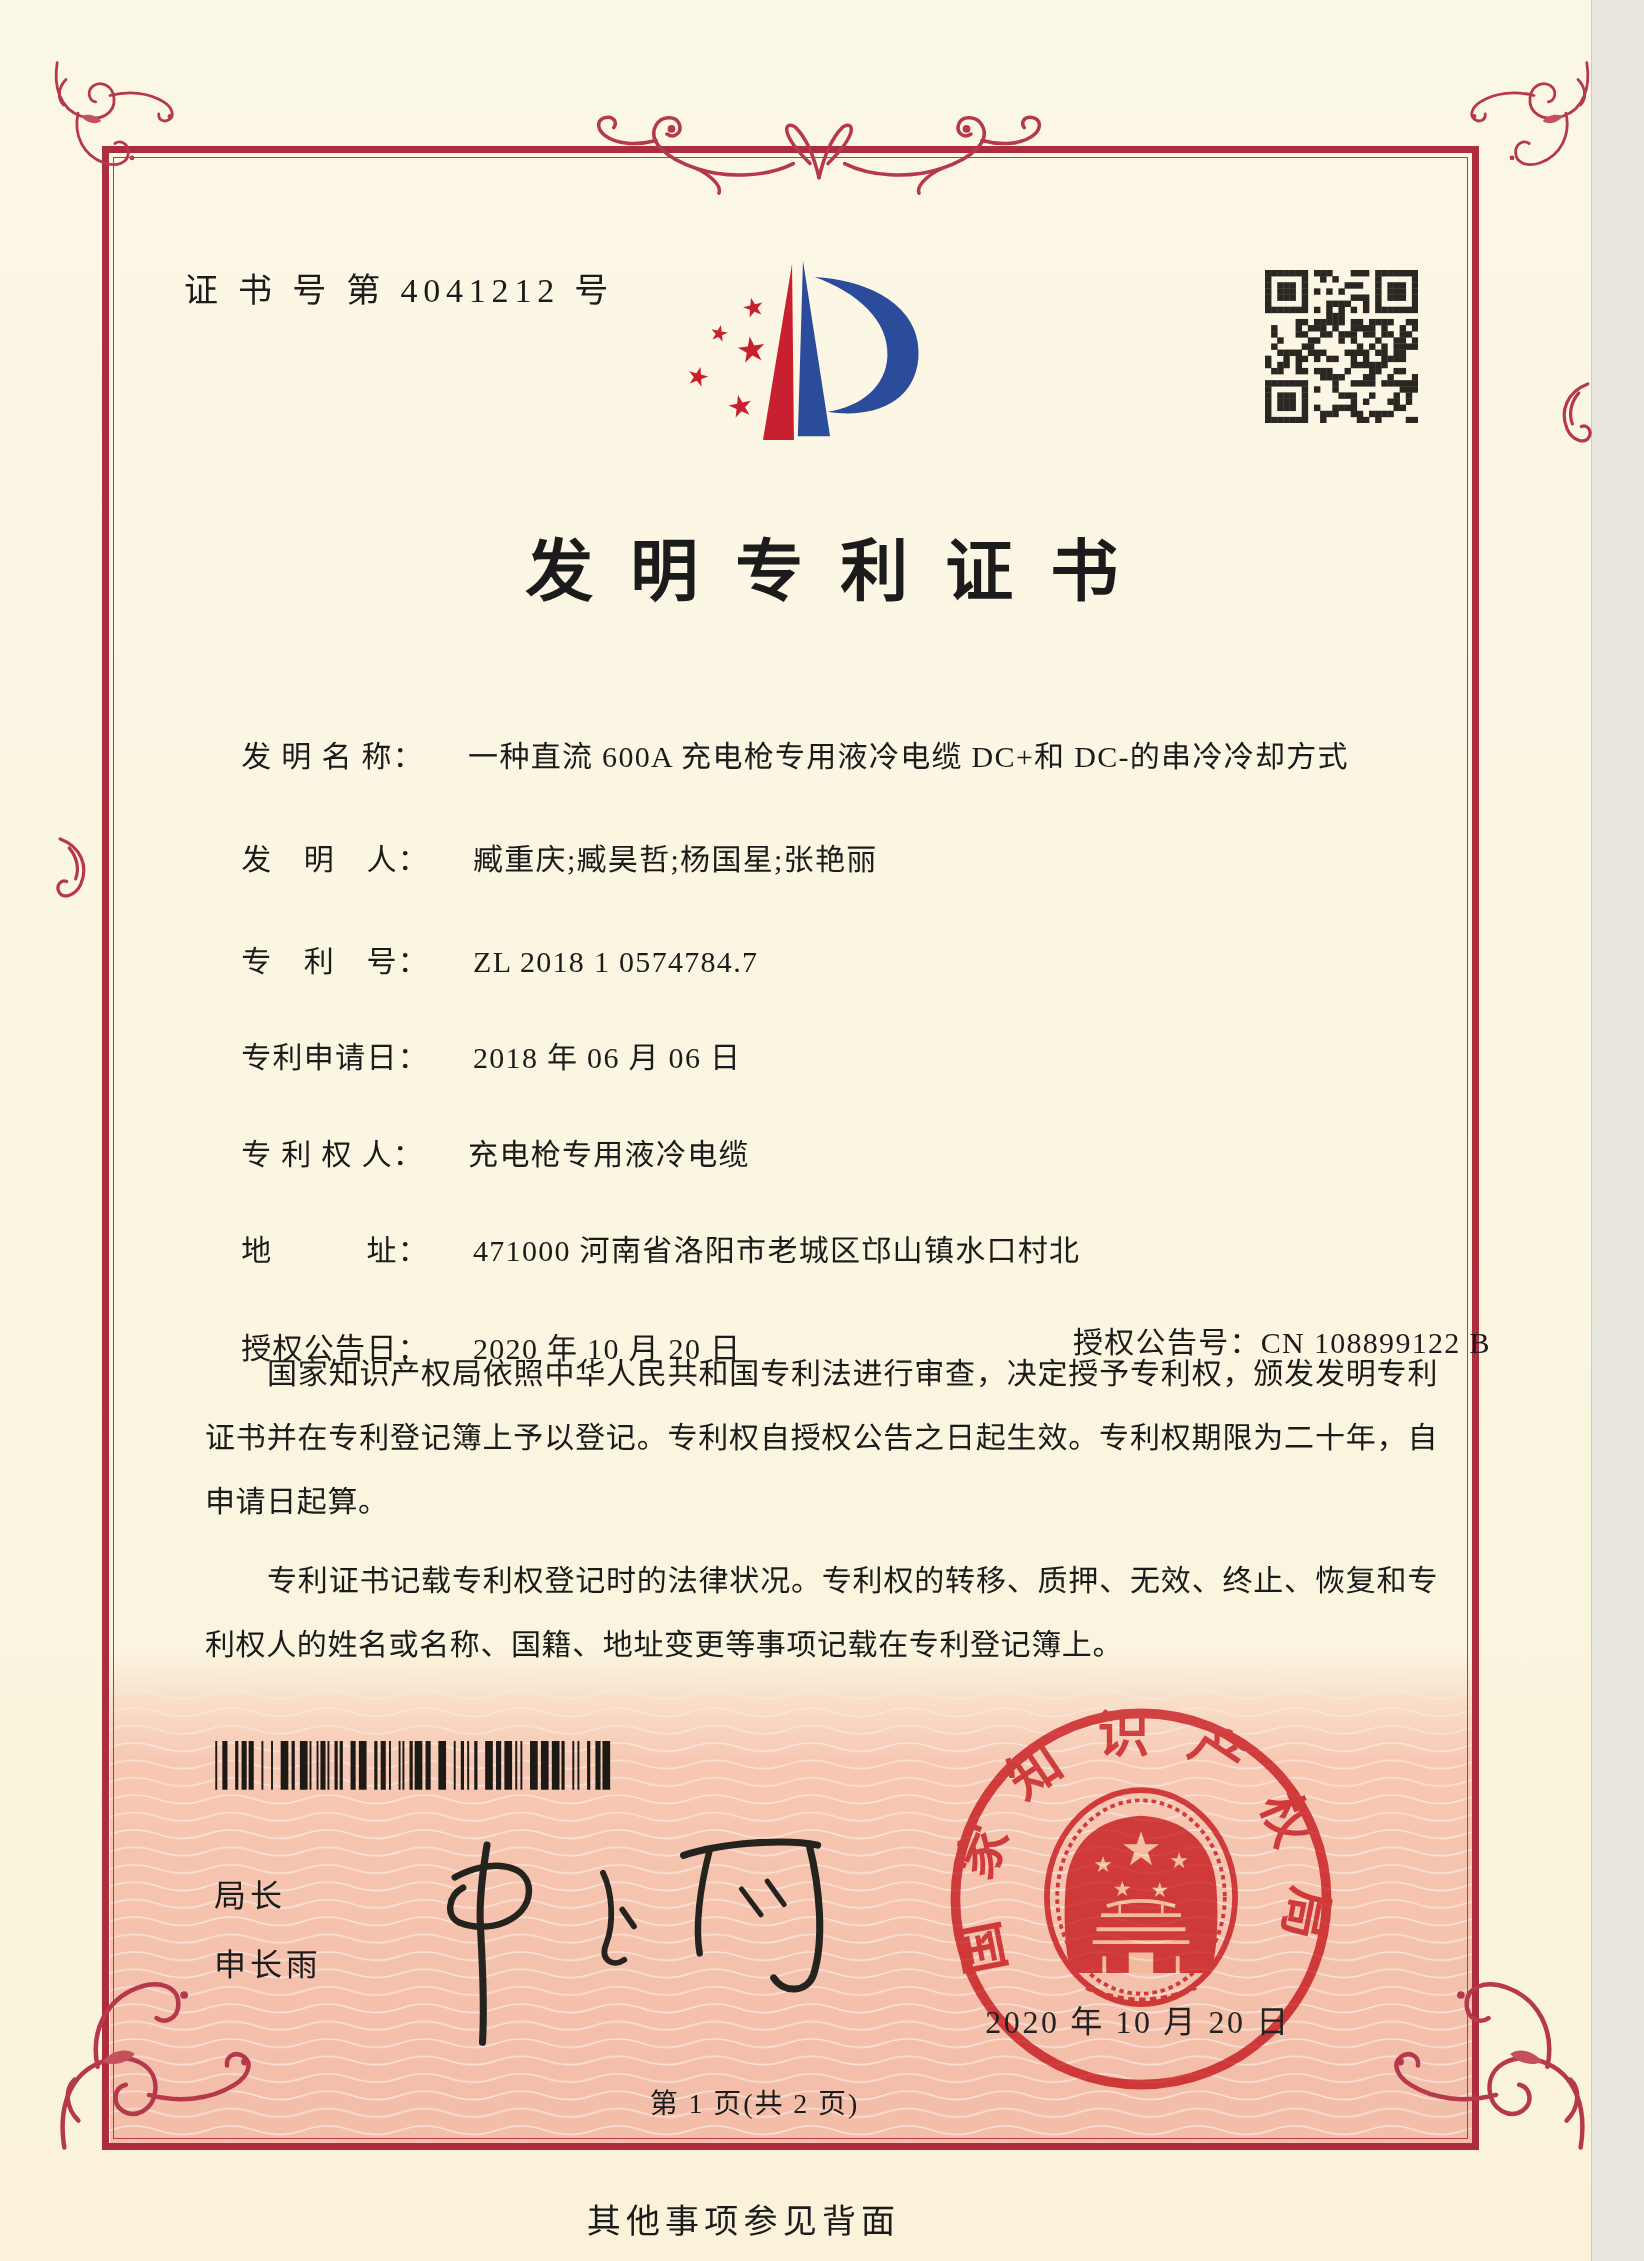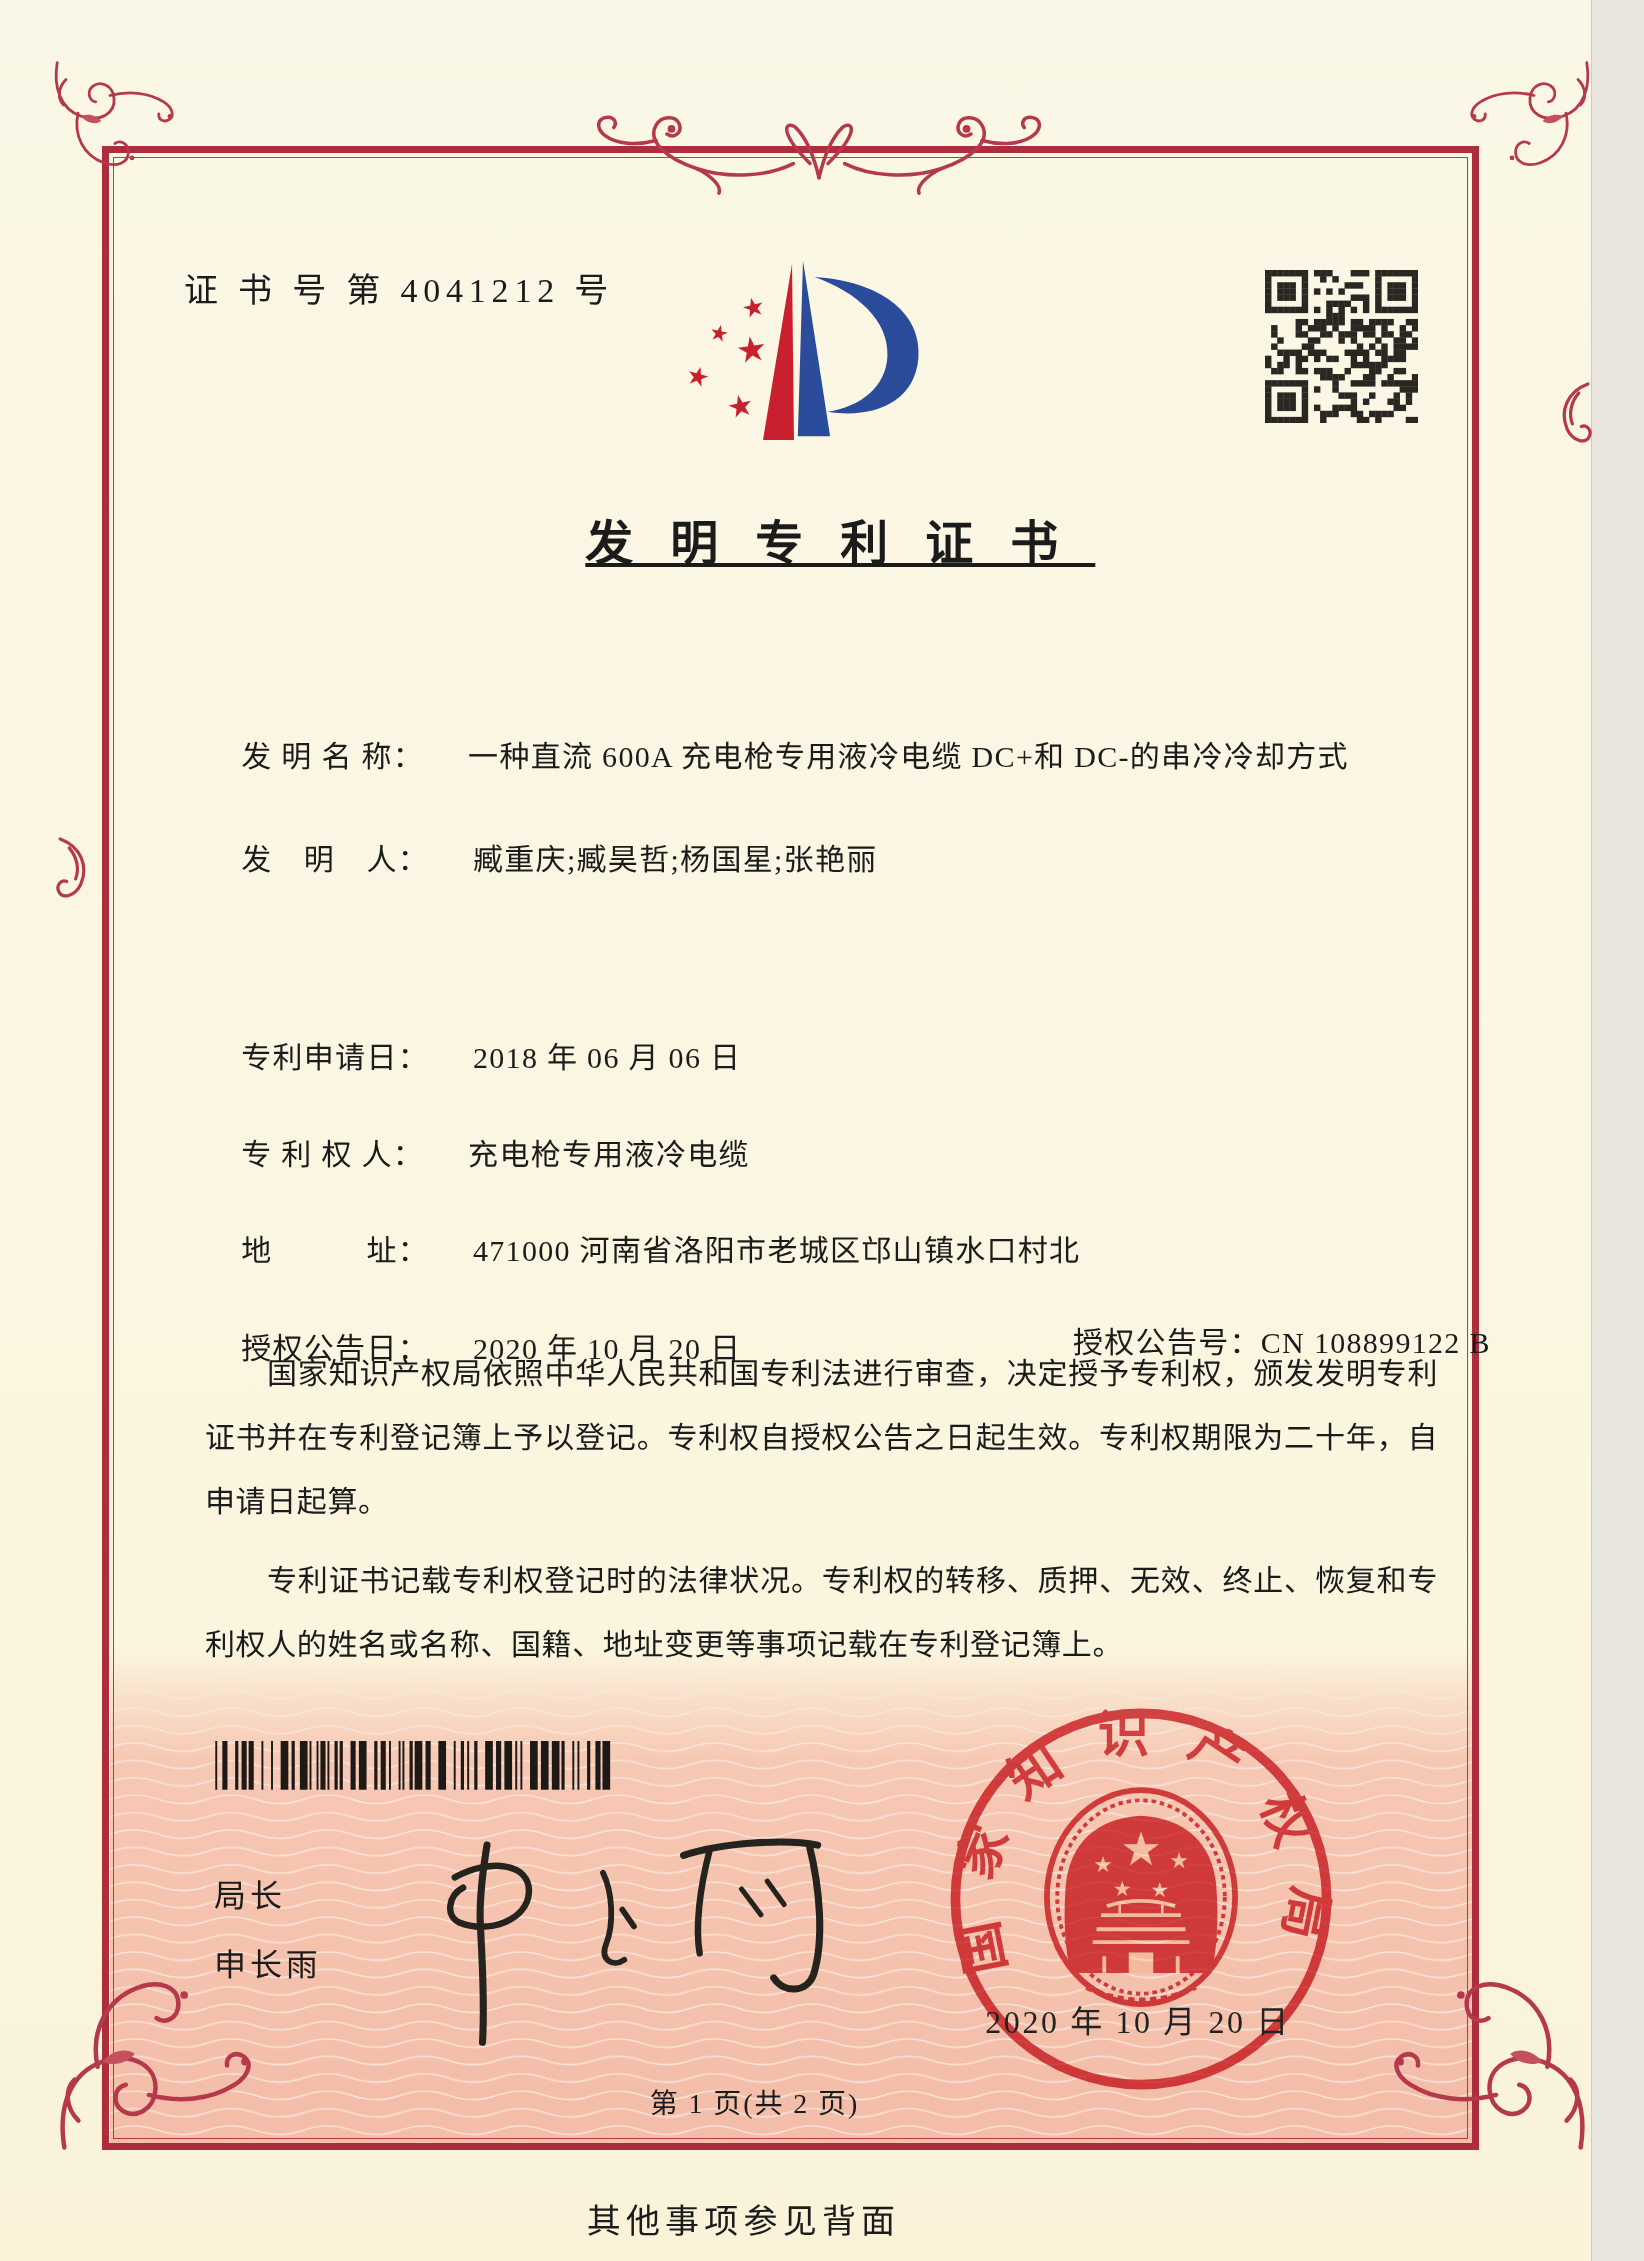"发明专利证书" .title { font-size: 48px -> 68px; text-decoration: underline -> none; top: 504px -> 516px }
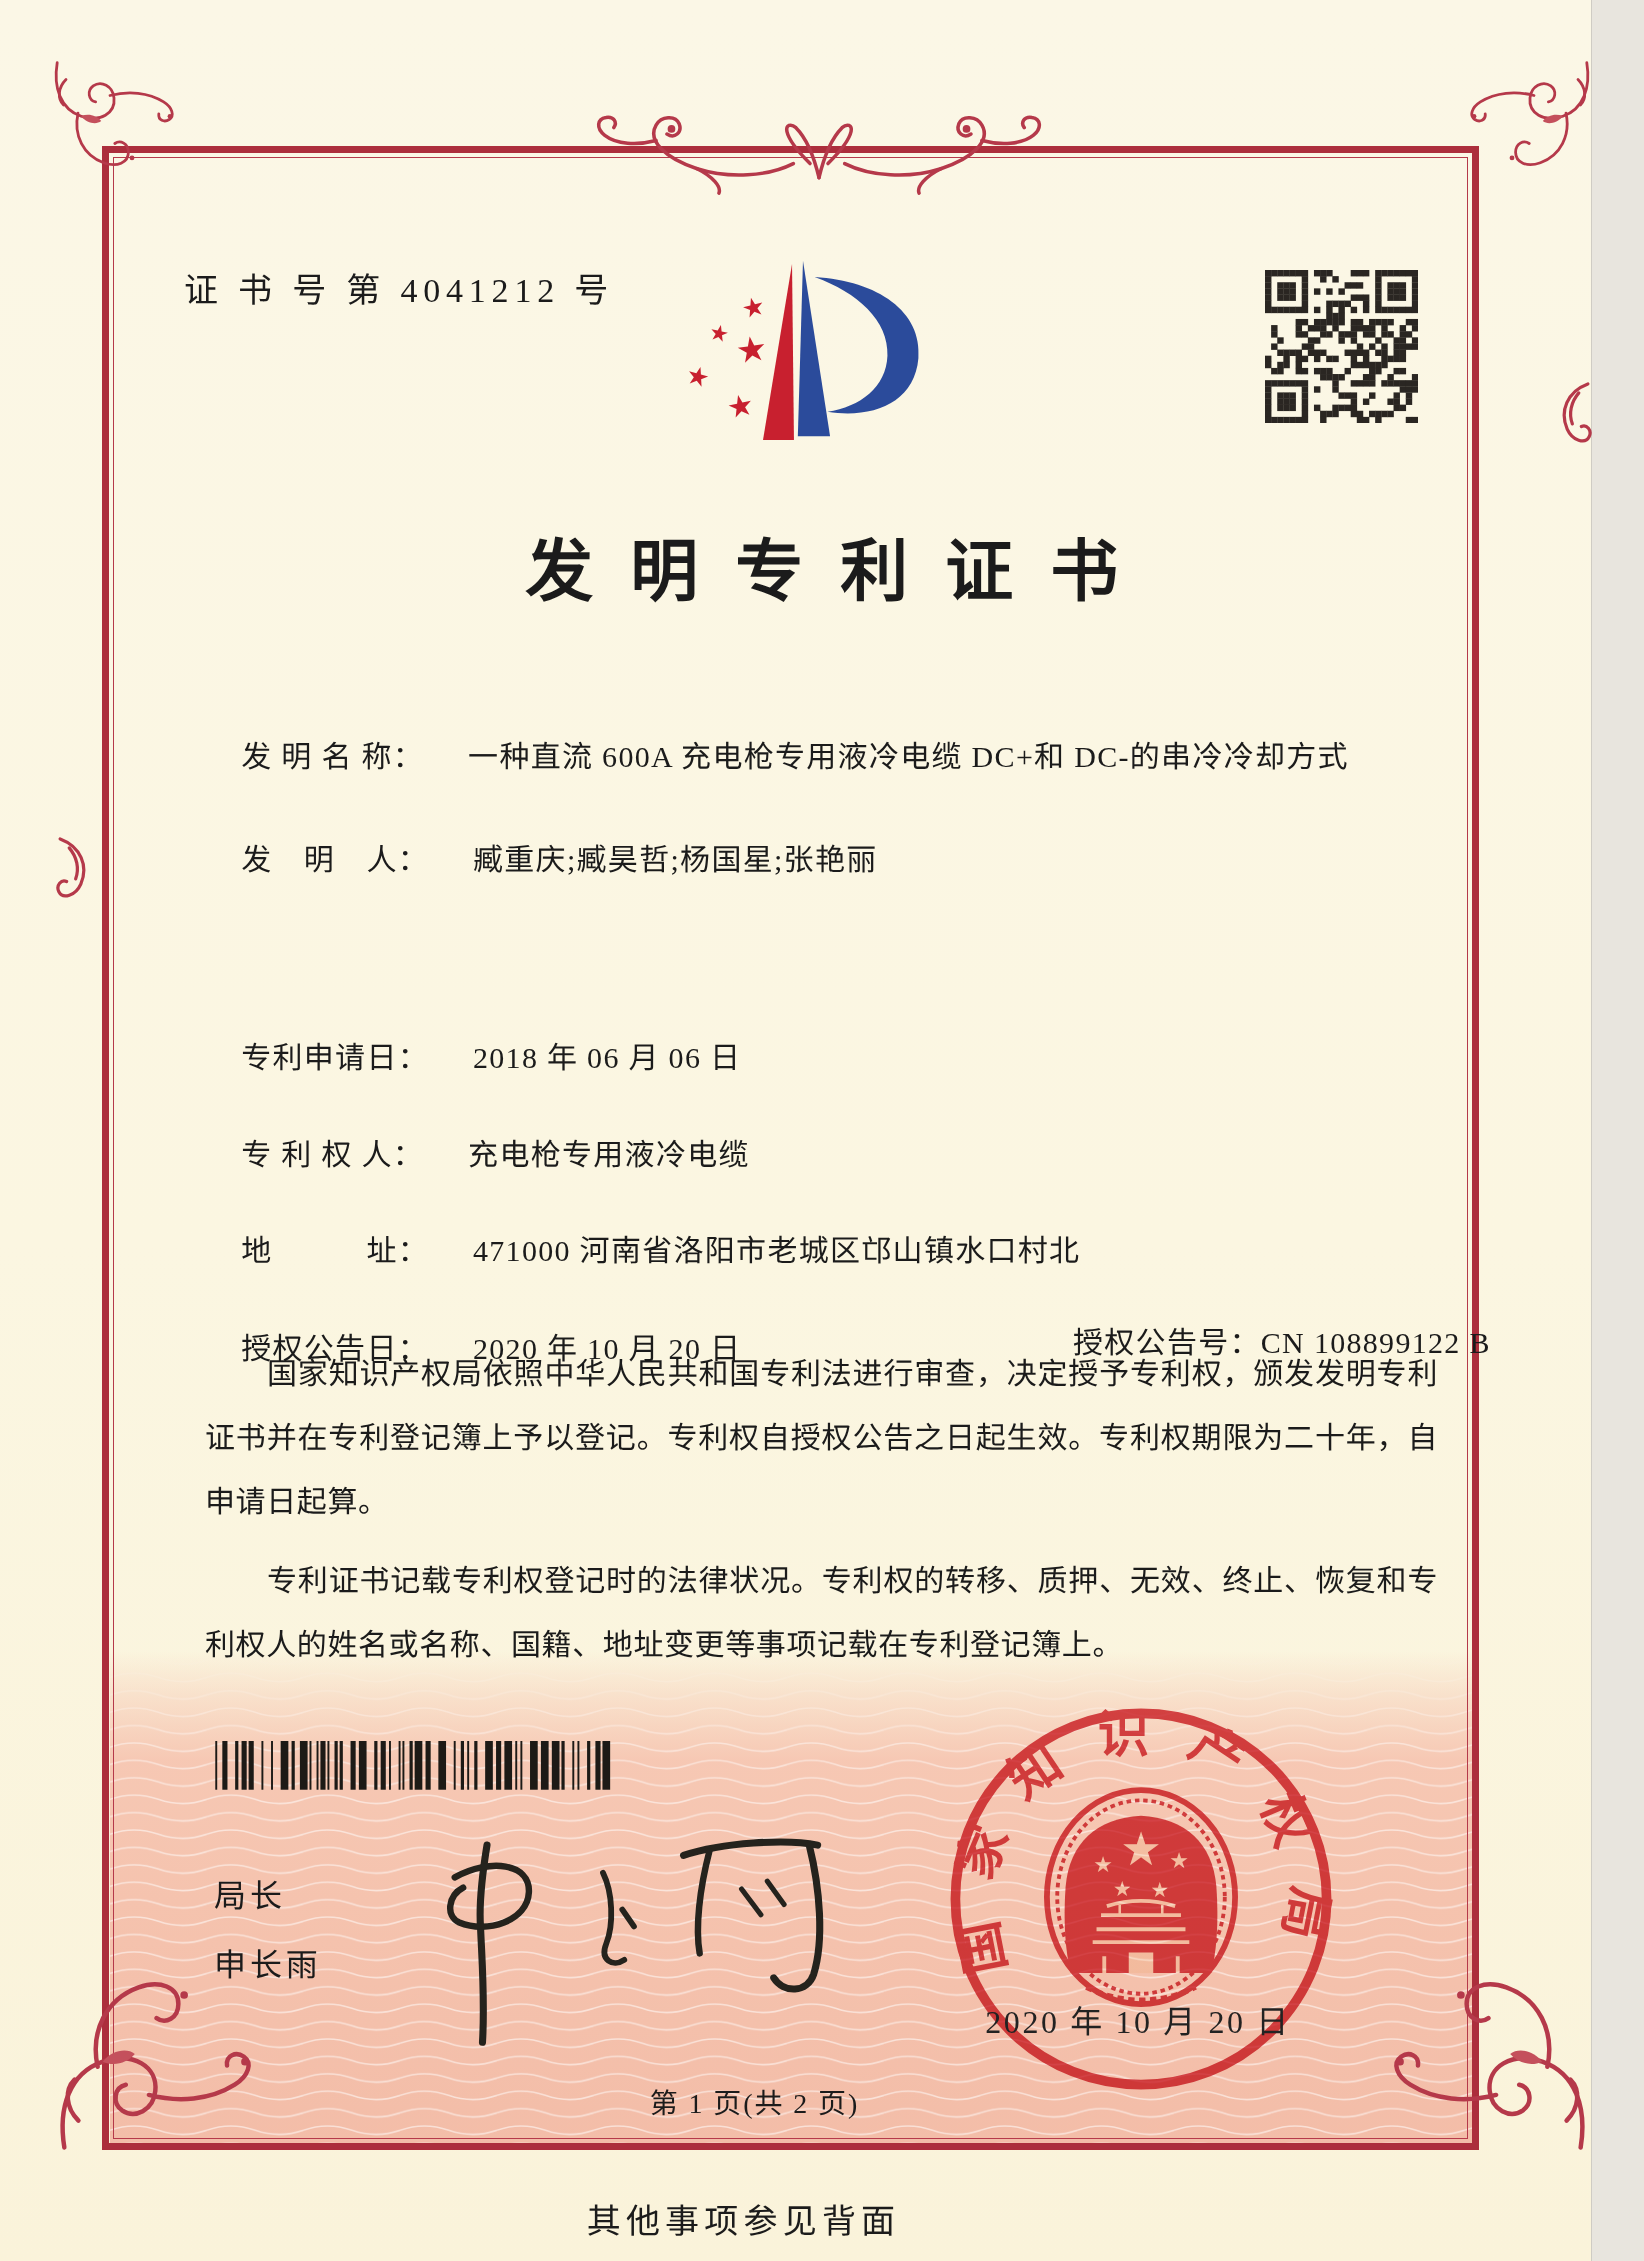"专 利 号： ZL 2018" div.abs { html: none -> <div> <span>专 利 号：</span><span>ZL 2018 1 0574784.7</span> </div> }
